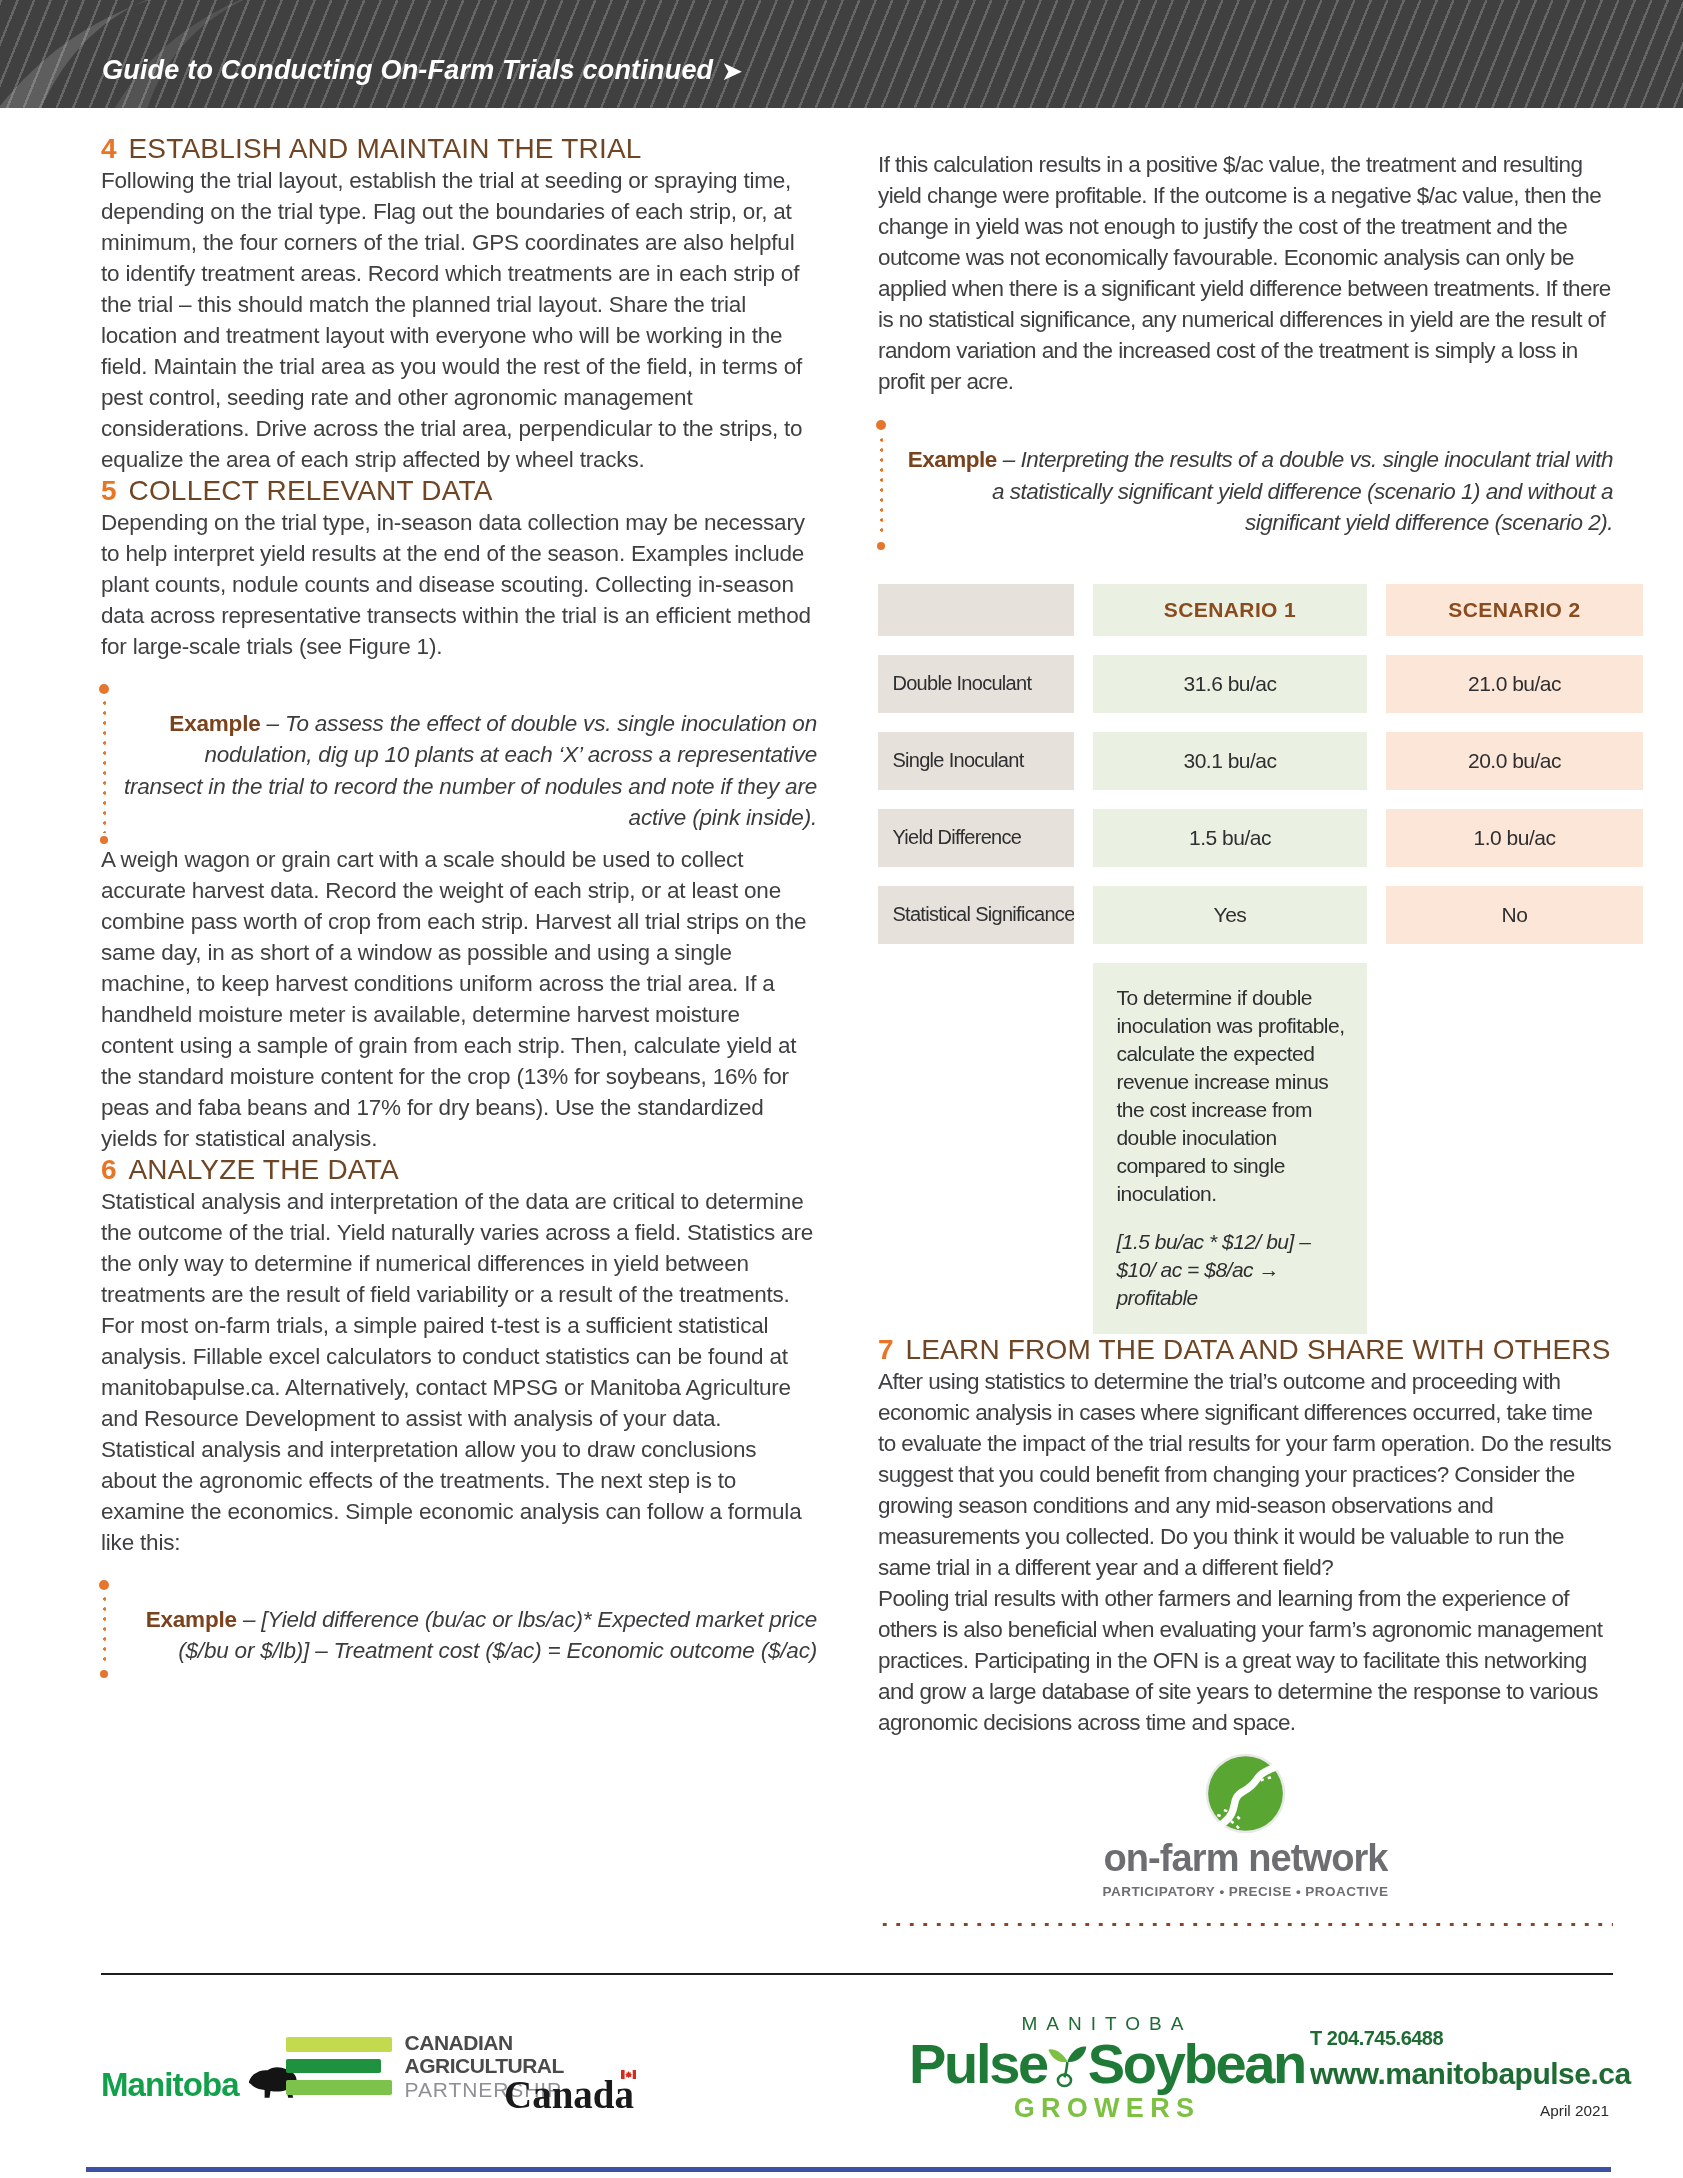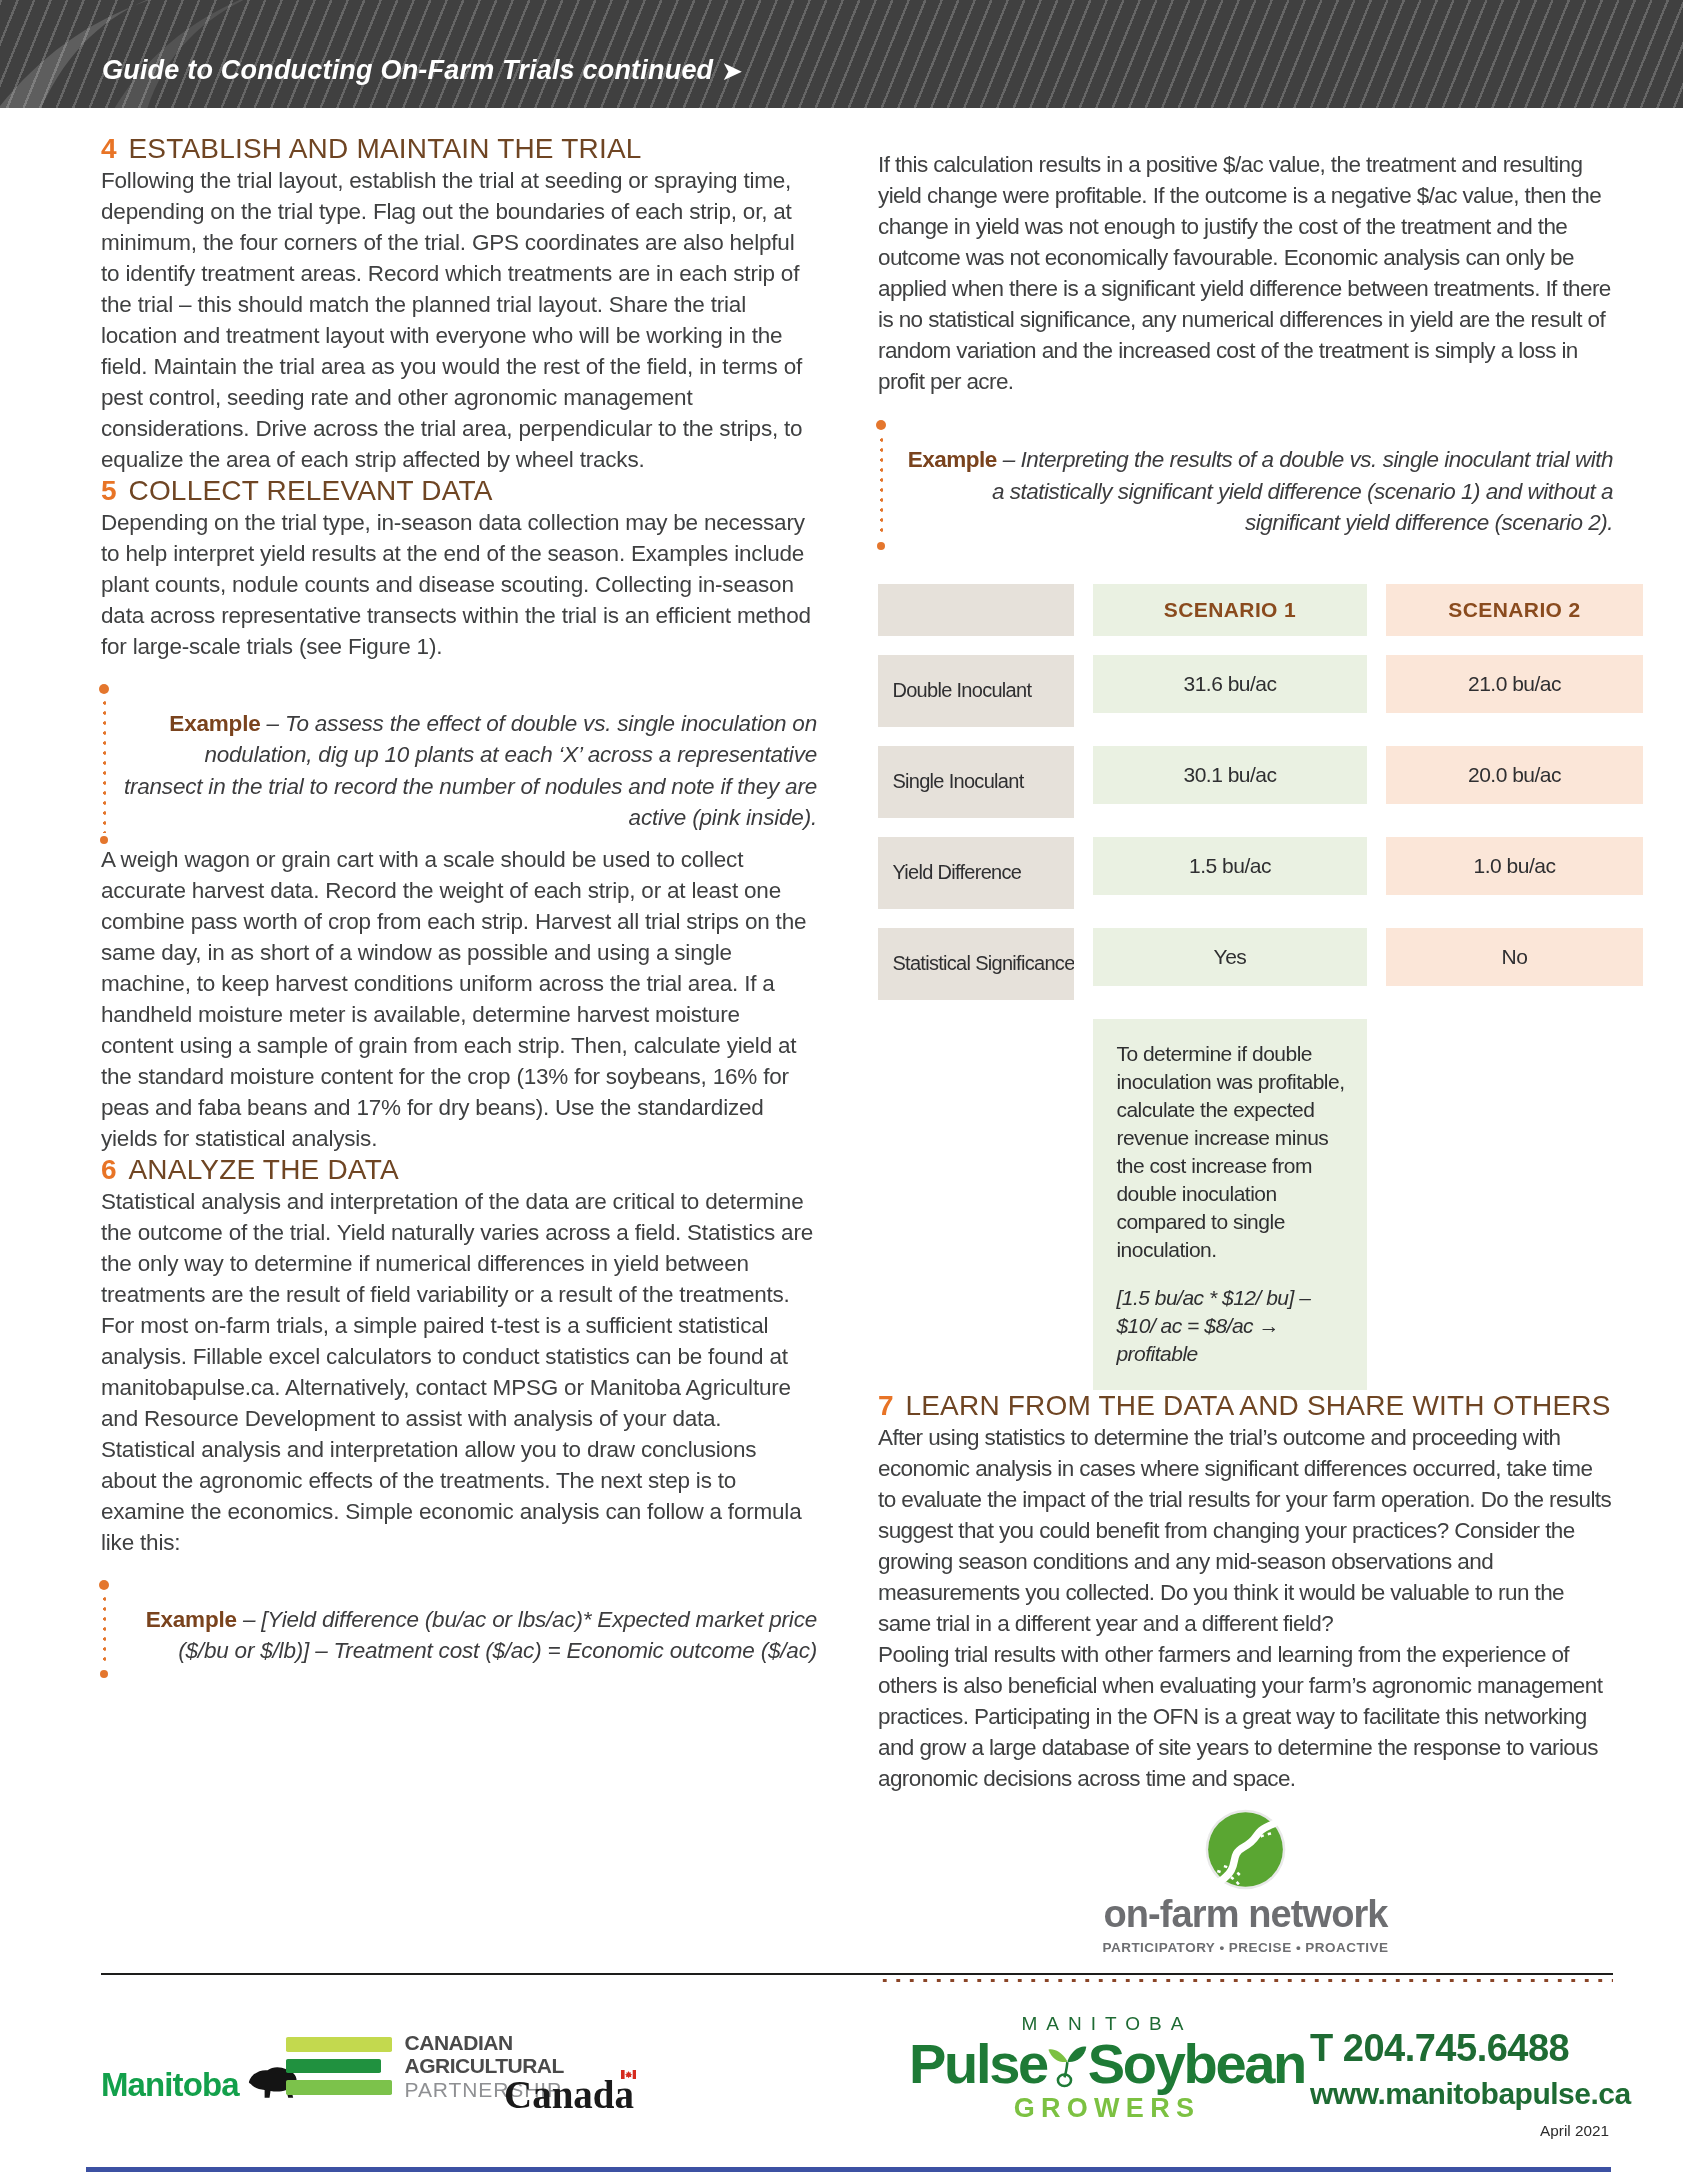"Double Inoculant" .rt-label { height: 72px -> 58px }
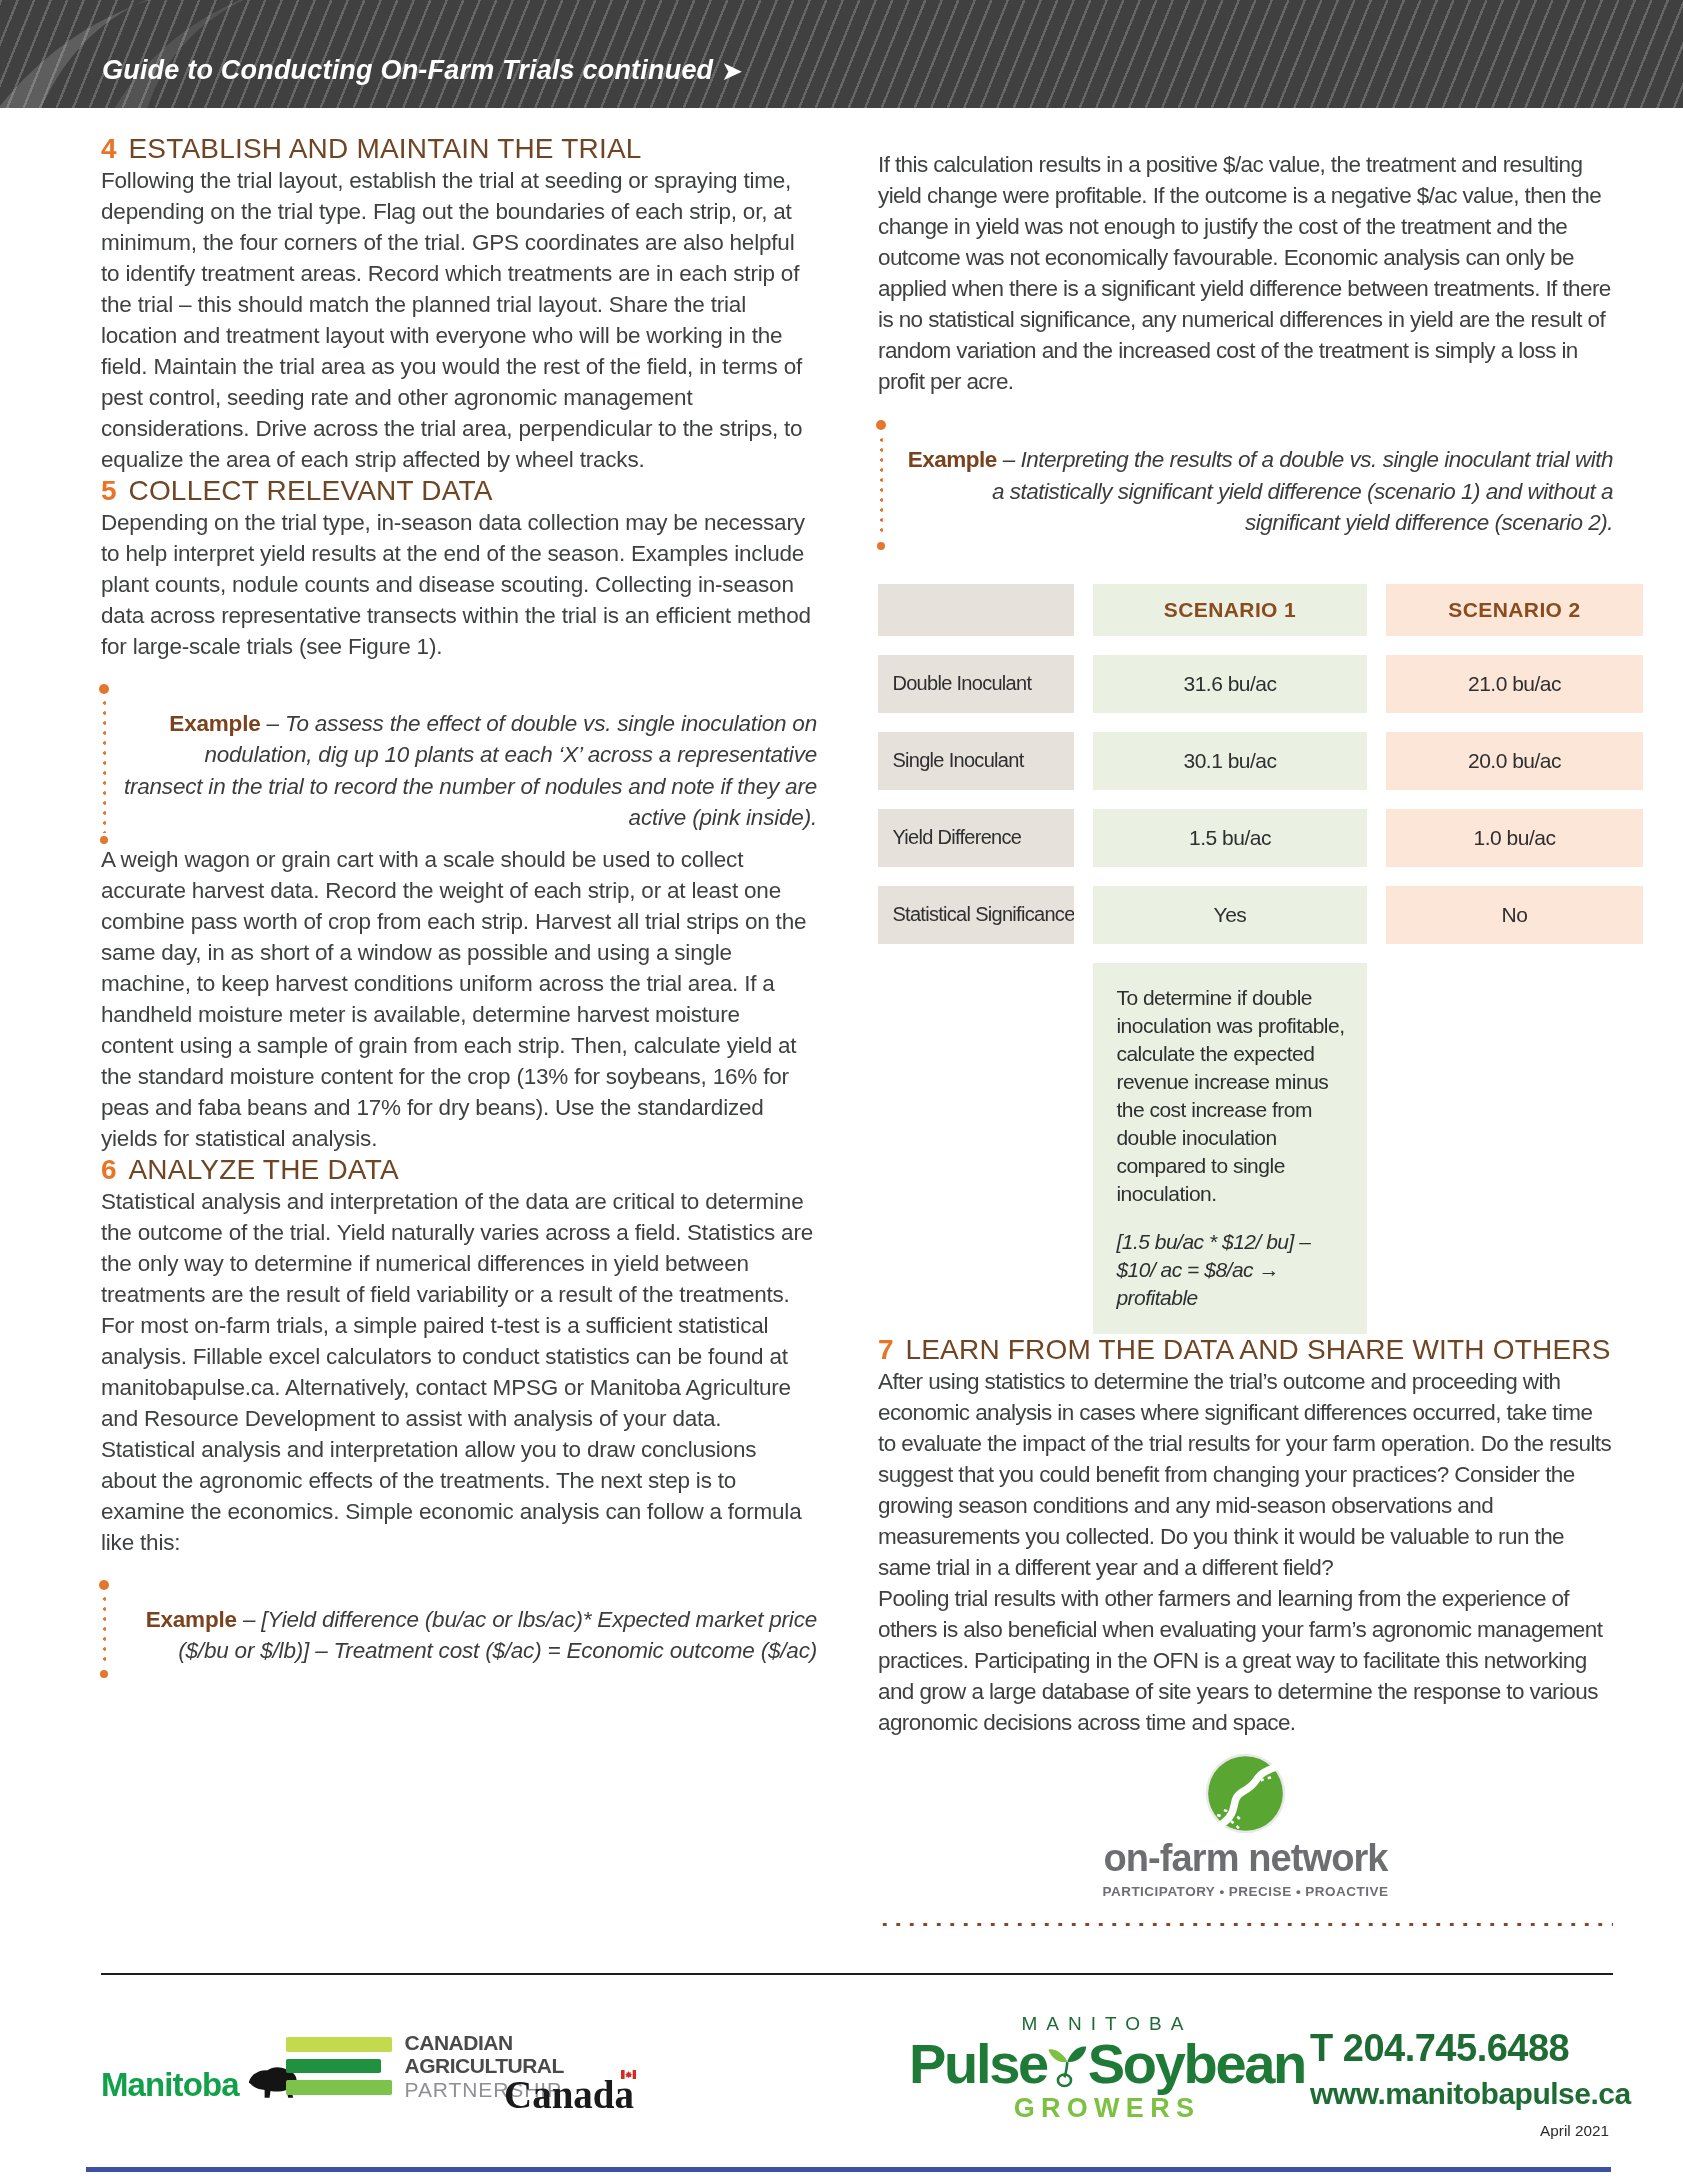"T 204.745.6488" .contact .phone { font-size: 38px -> 20px }
